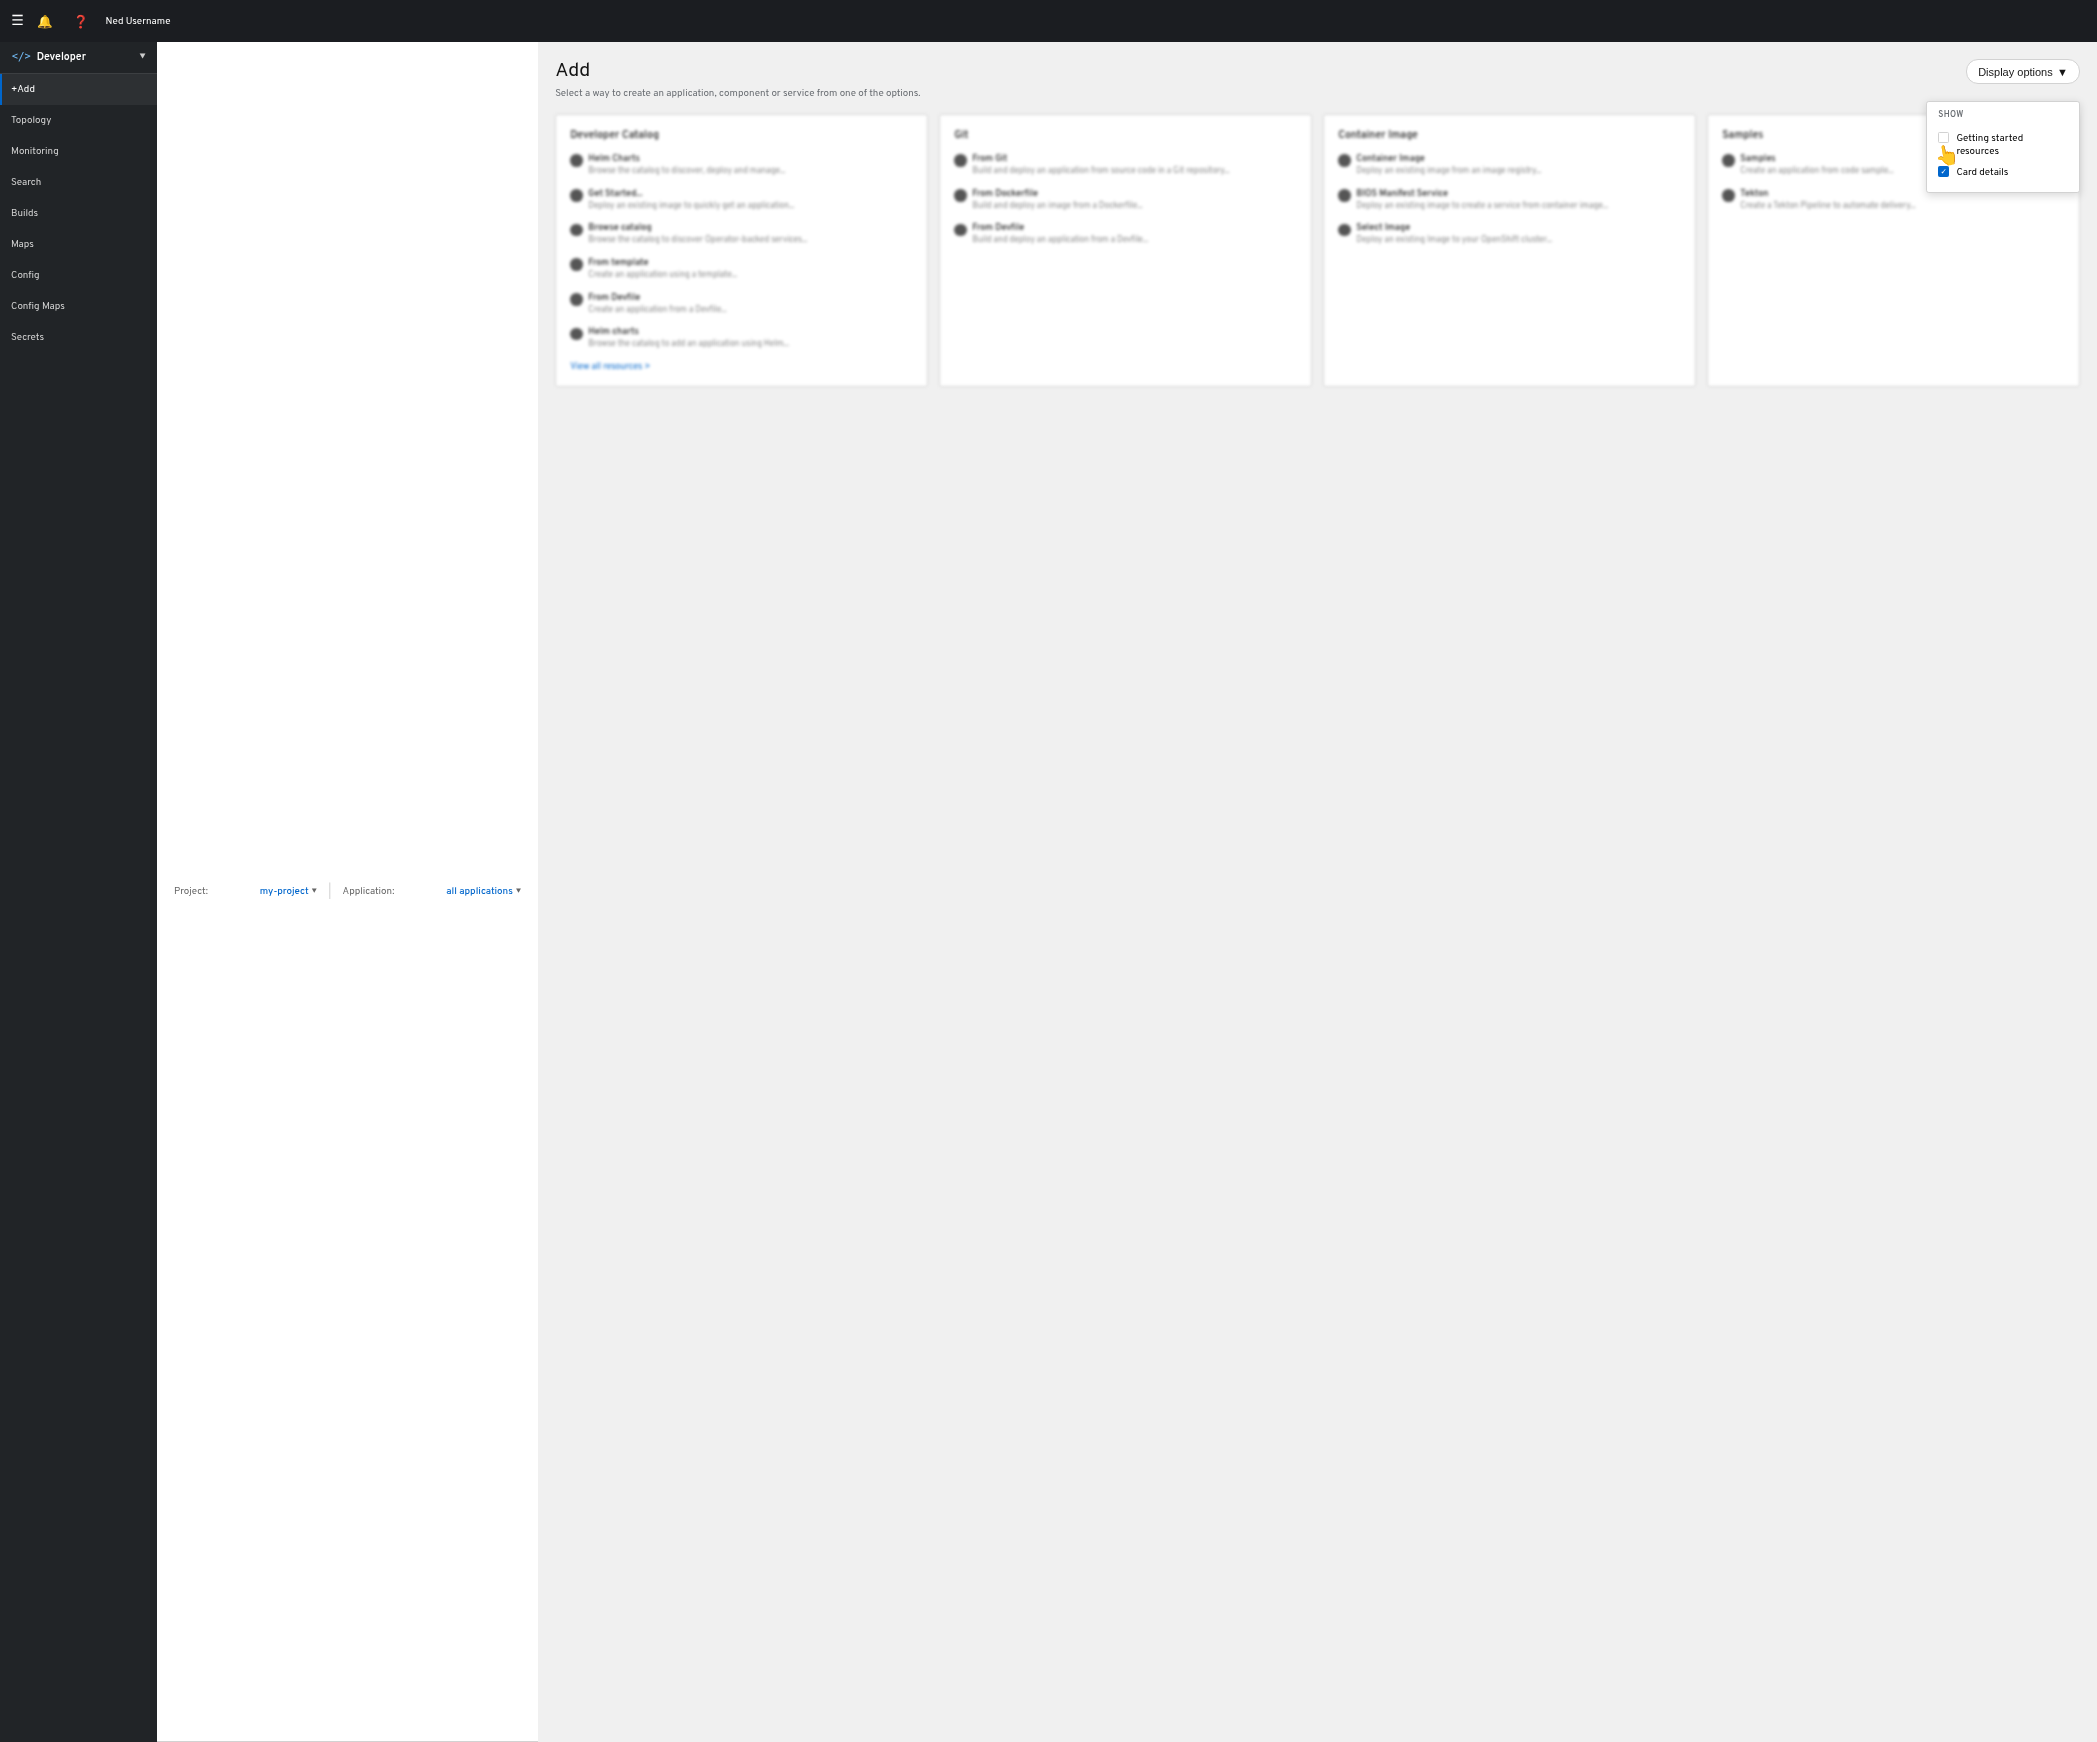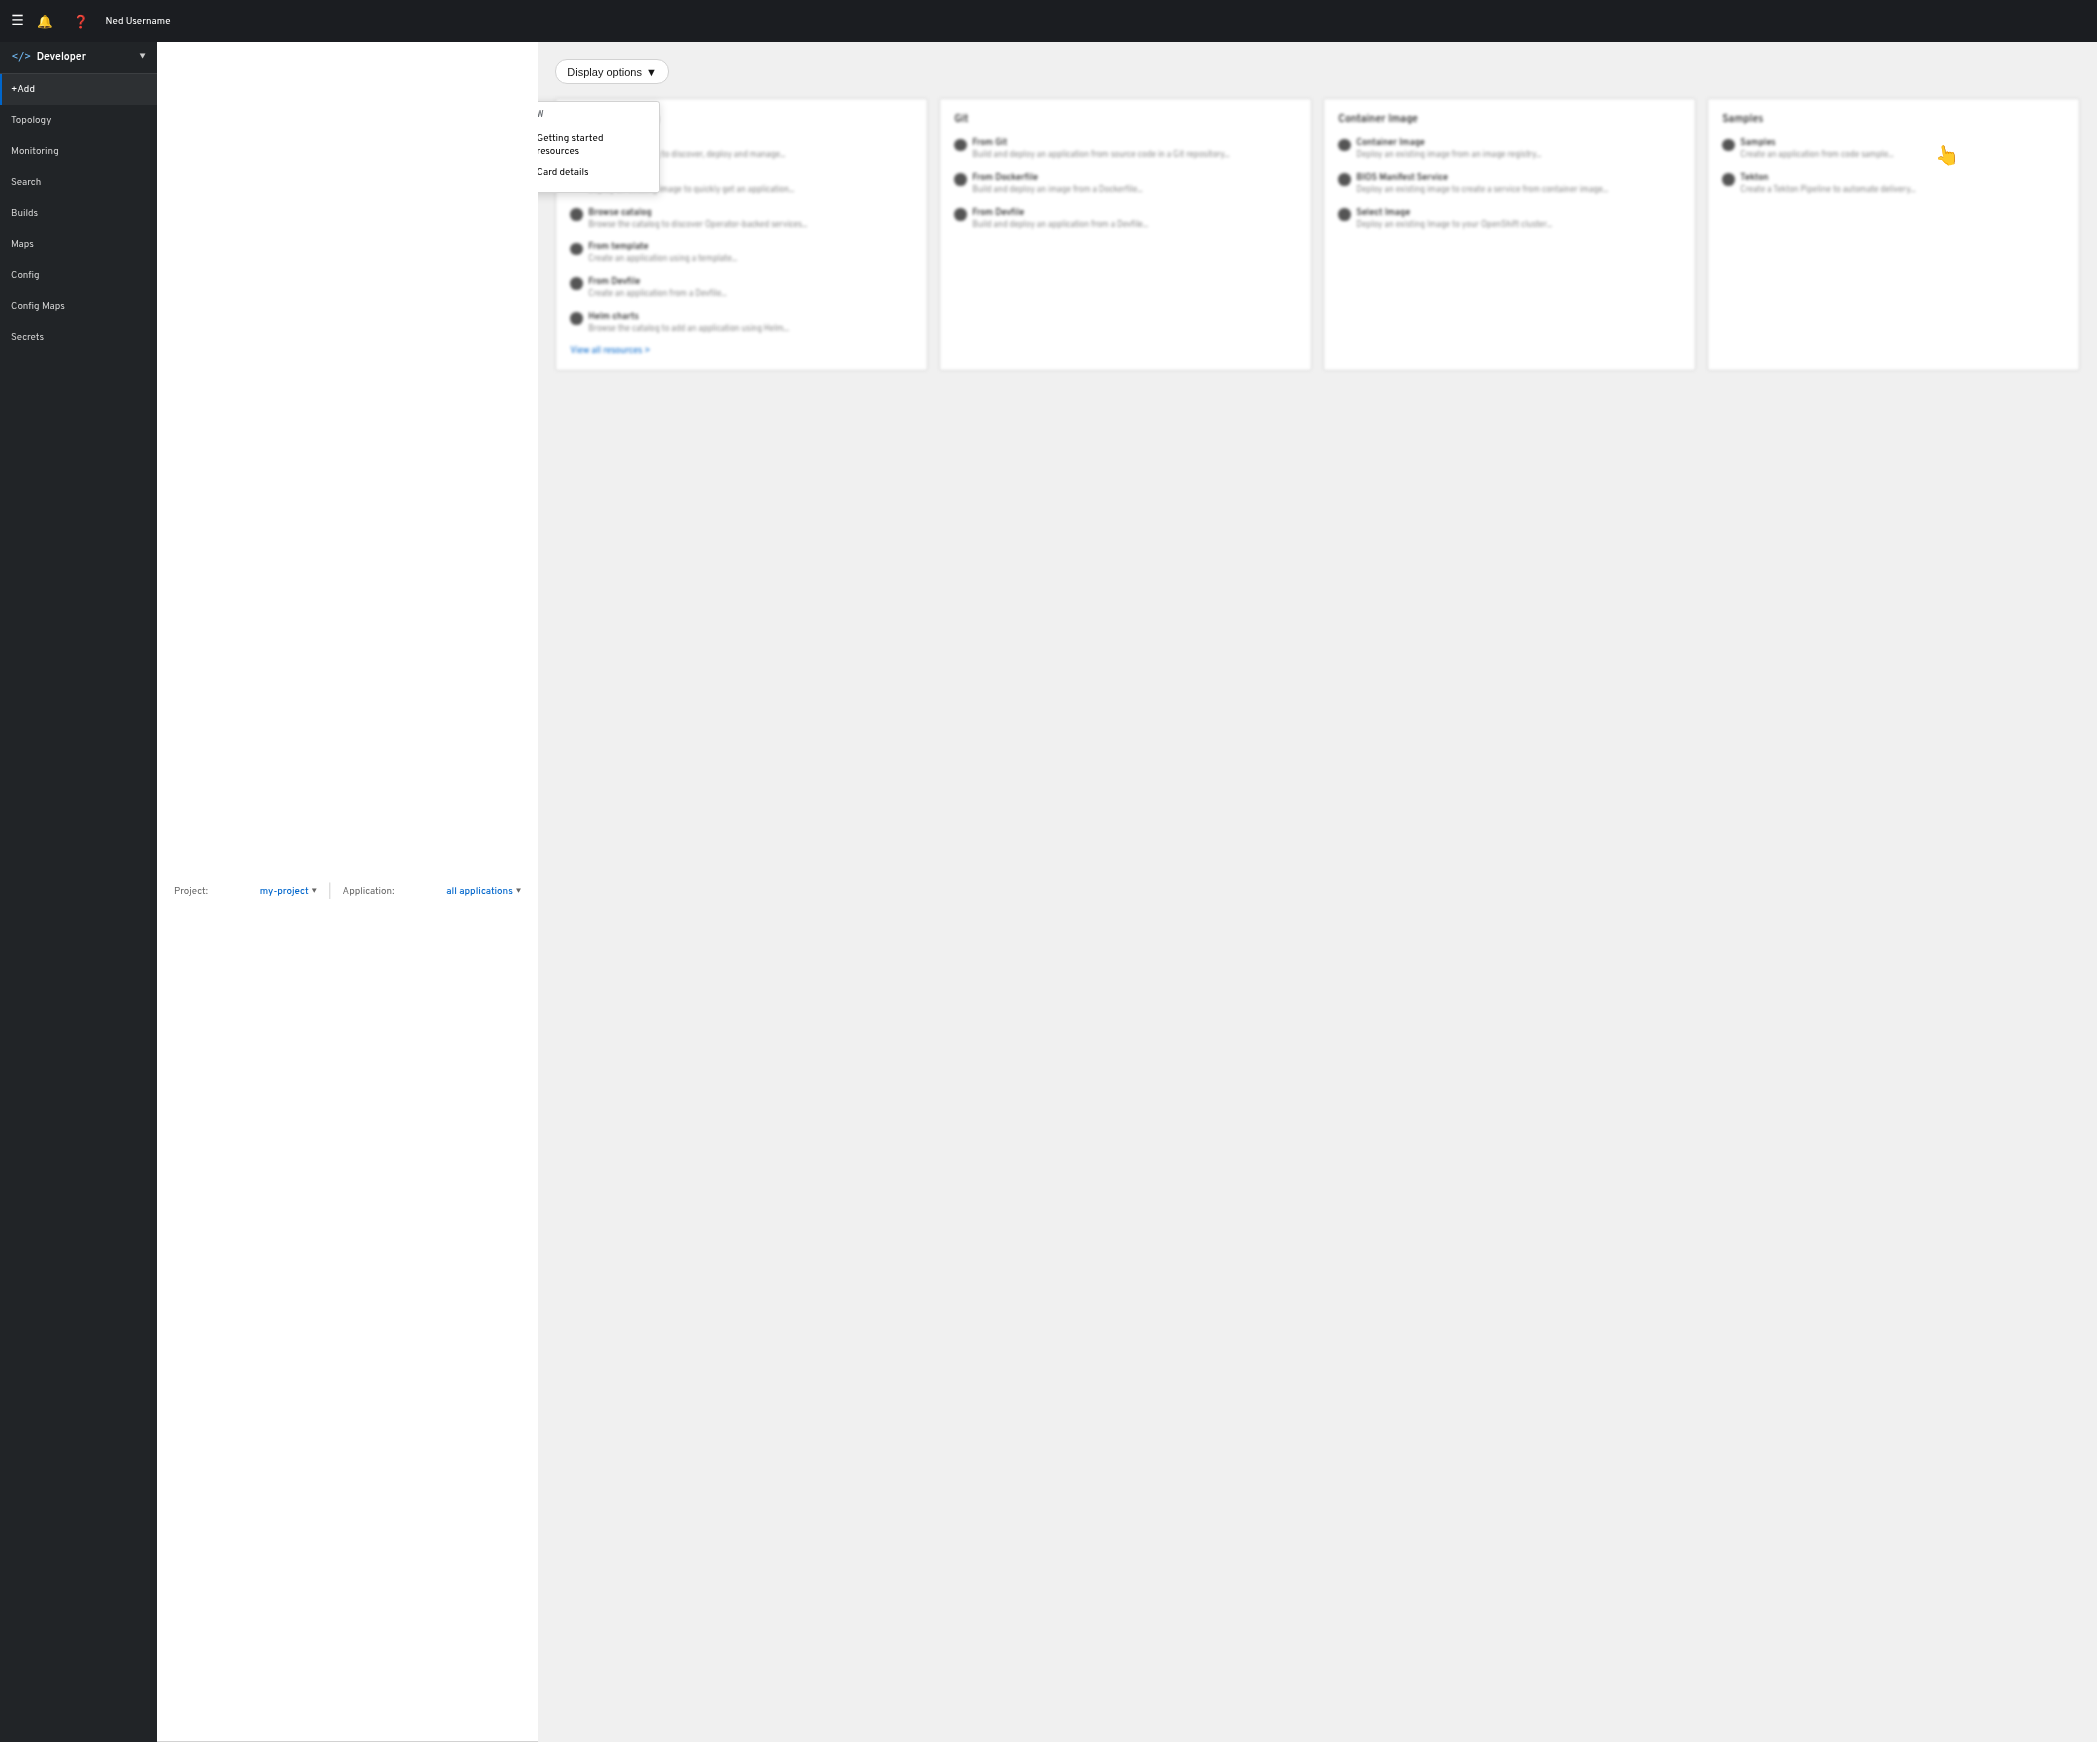"Add" div { html: none -> <div> <h1>Add</h1> <p>Select a way to create an application, component or service from one of the options.</p> </div> }
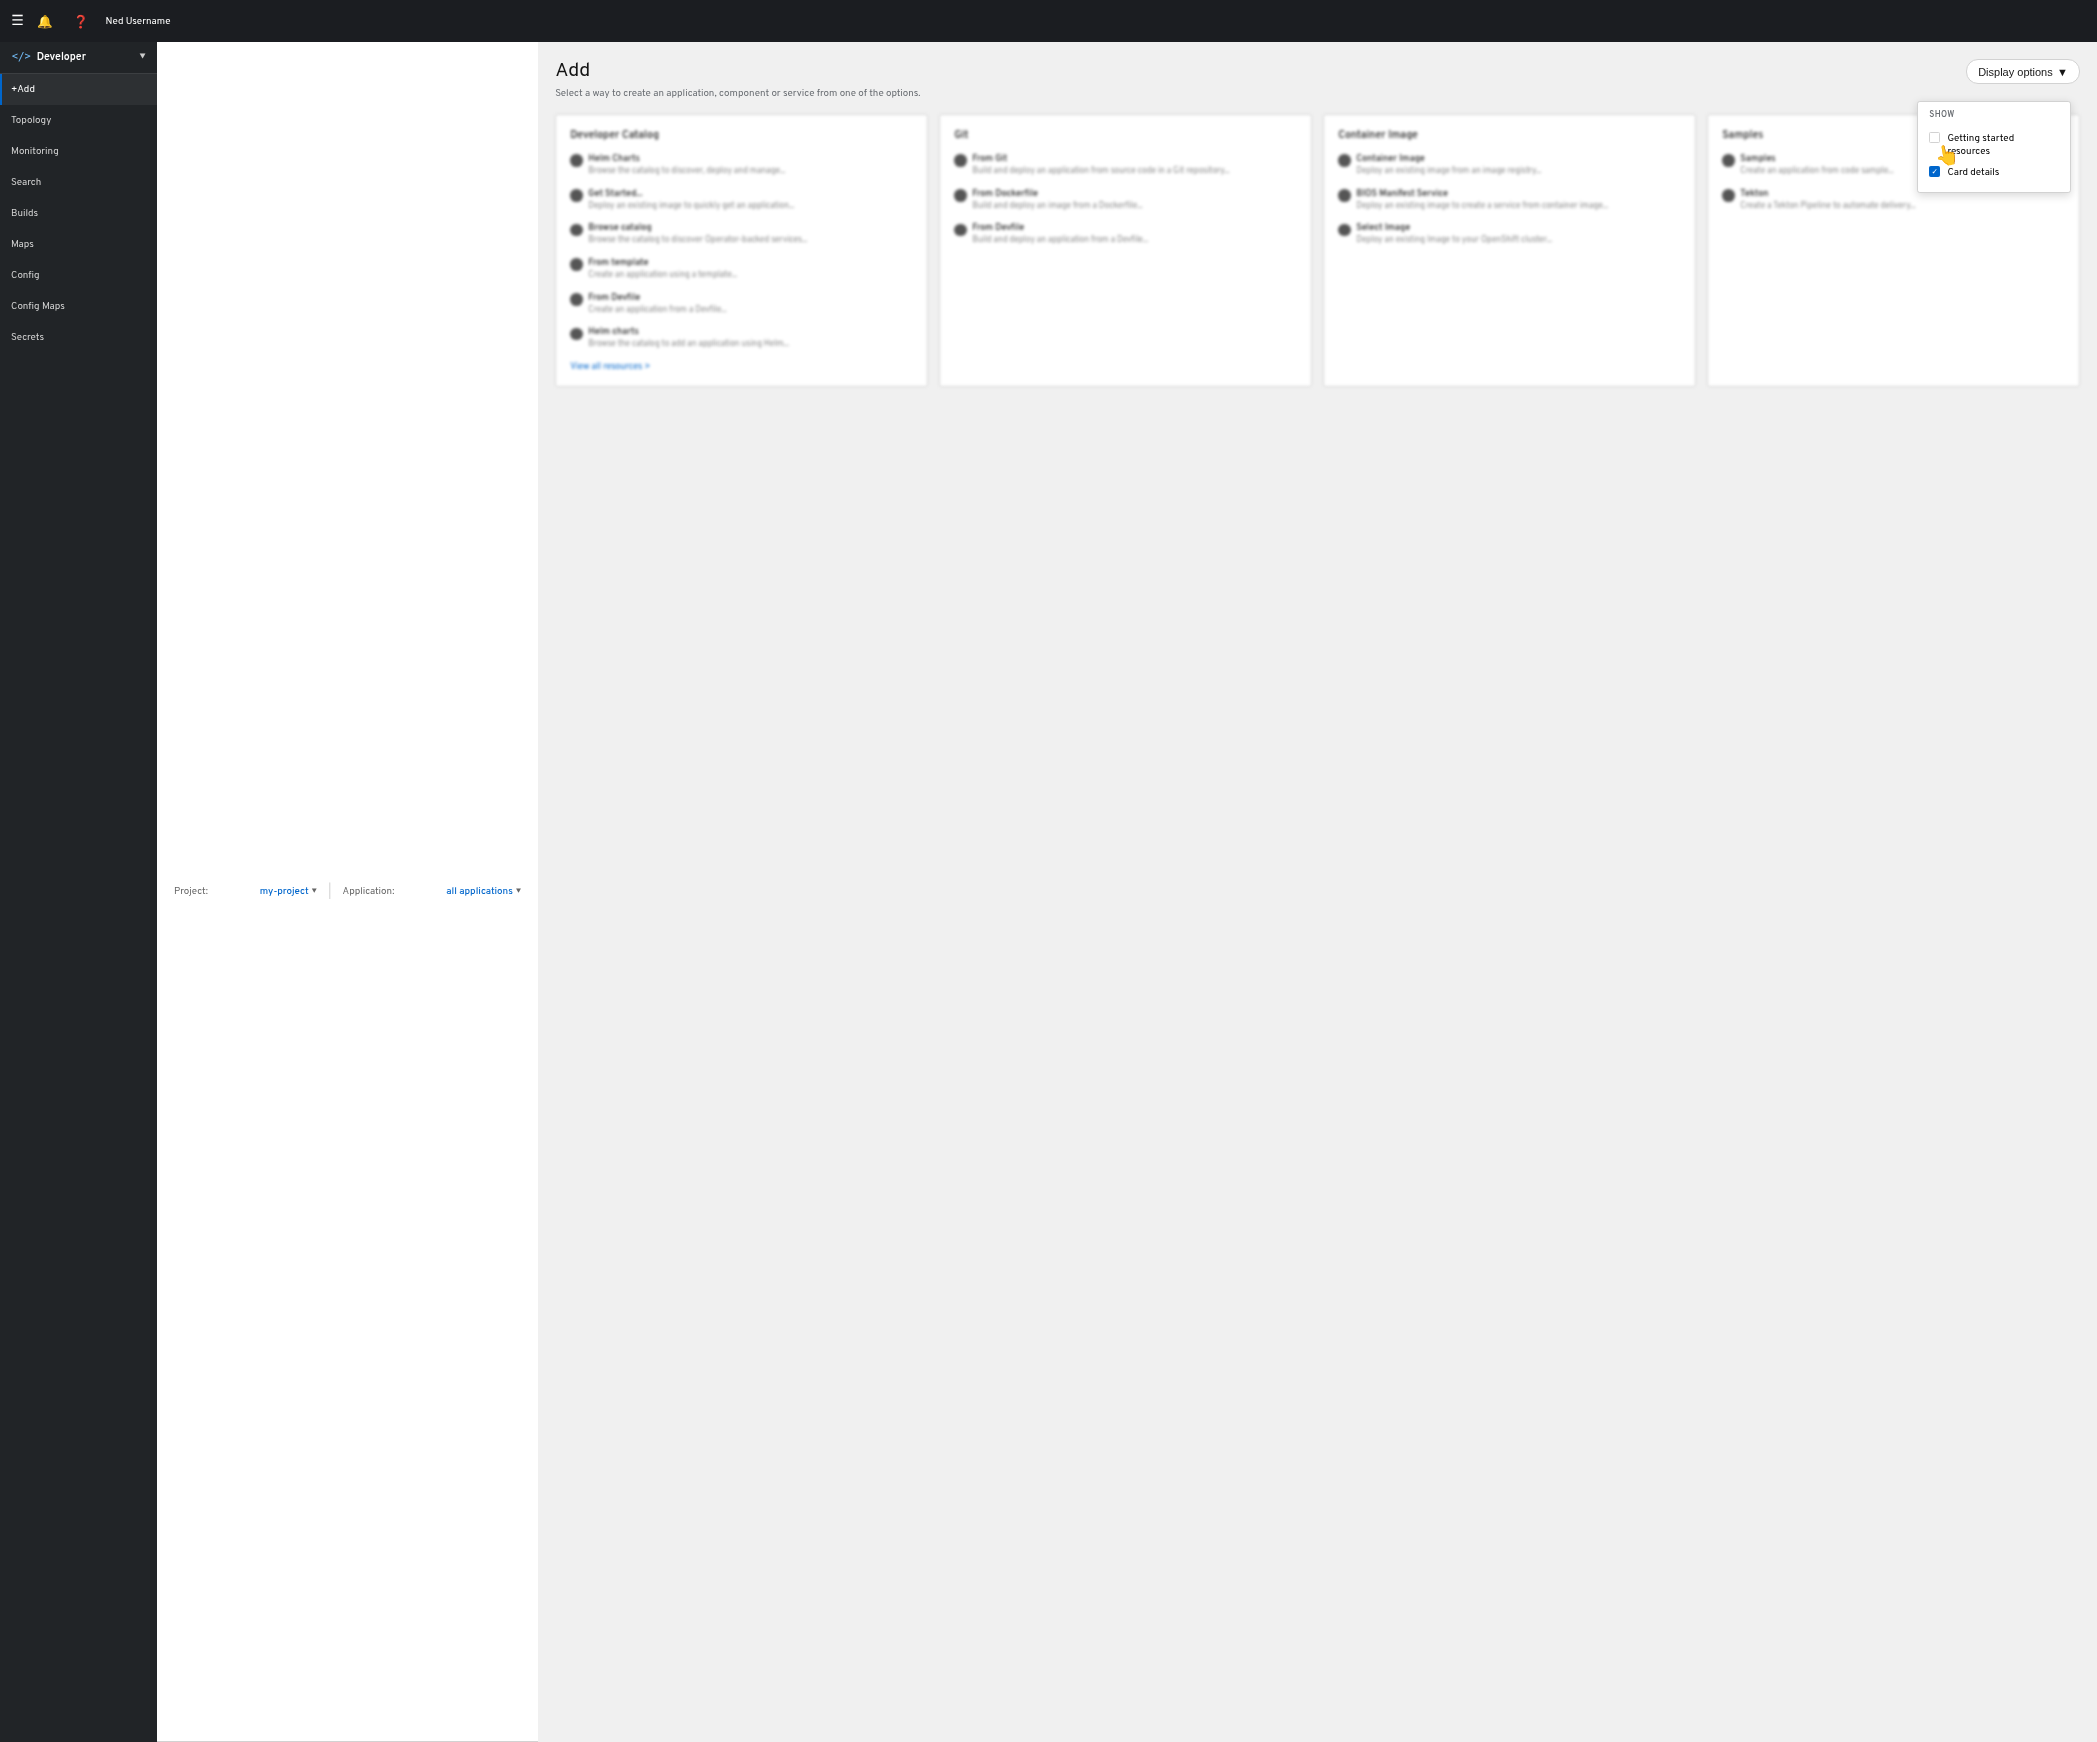"SHOW" .dropdown-panel { right: 9px -> 0 }
